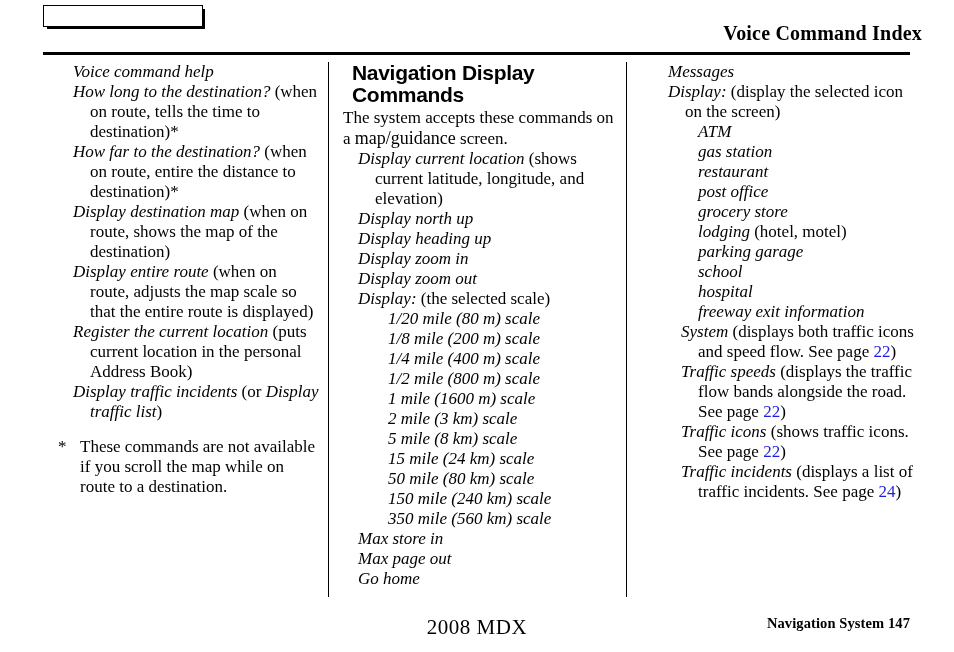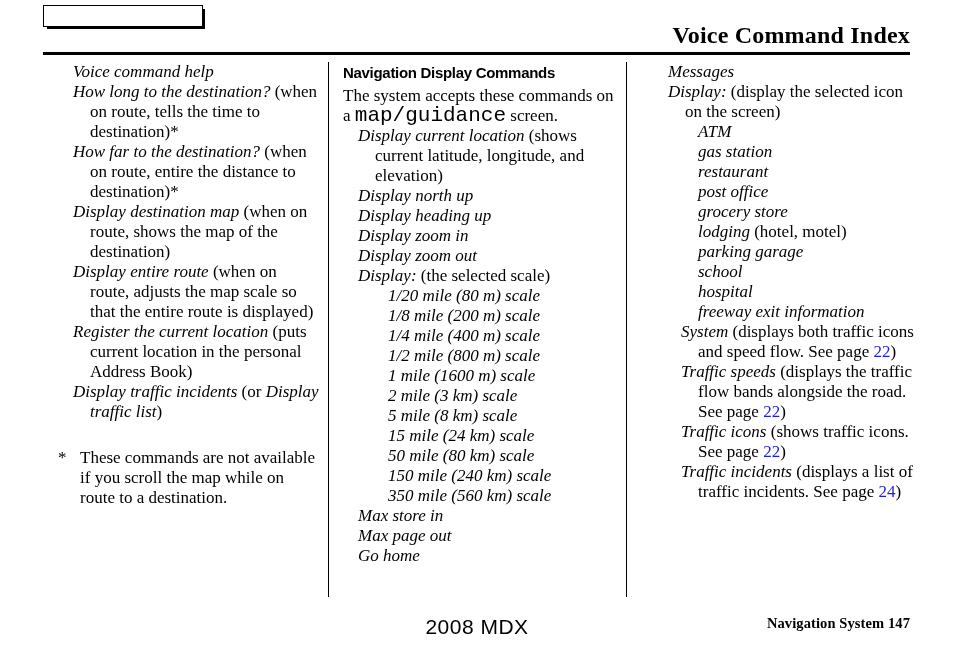"Voice Command Index" #page-title { font-size: 24px -> 20px; right: 44px -> 32px }
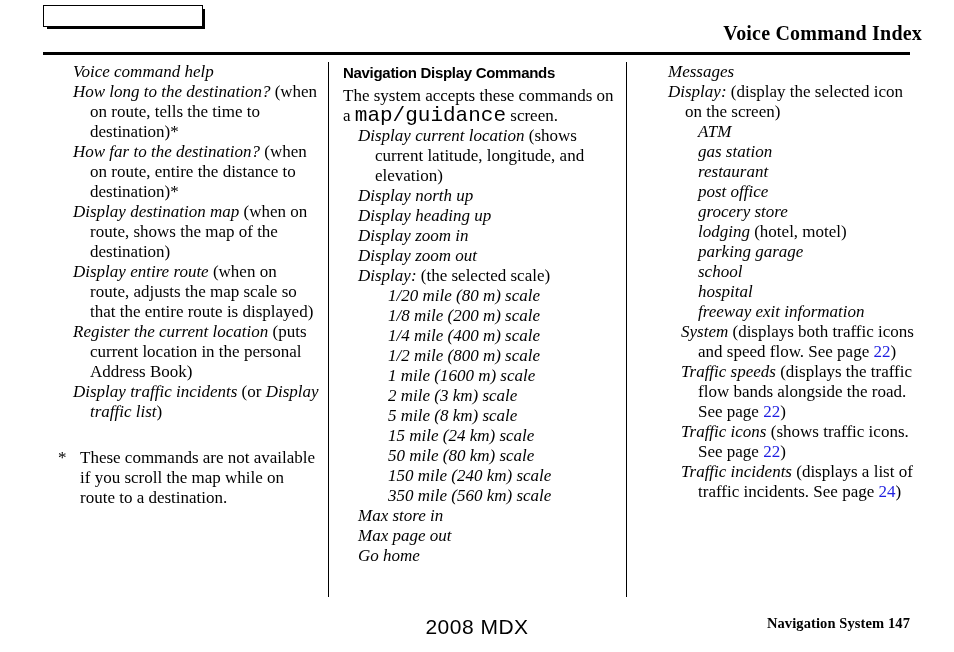"Navigation Display Commands" .section-heading { font-size: 15px -> 21px; margin: 0 0 2px 0 -> 0 0 2px 9px }
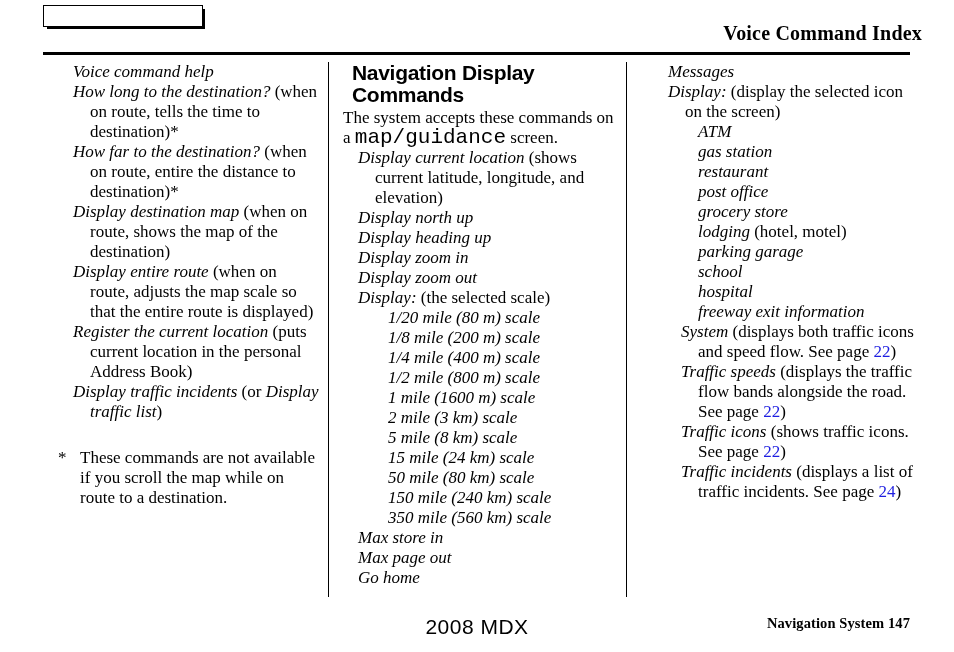"map/guidance" .sans-inline { font-family: Liberation Mono, monospace -> Liberation Serif, serif; font-size: 21px -> 18px }
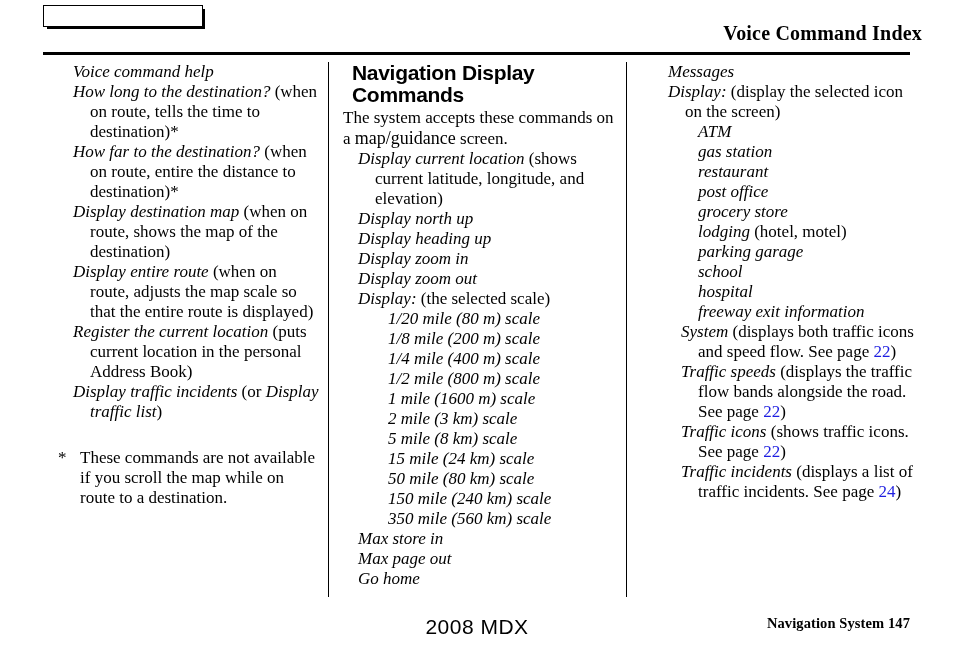"* These commands are not" .footnote-block { margin-top: 26px -> 15px }
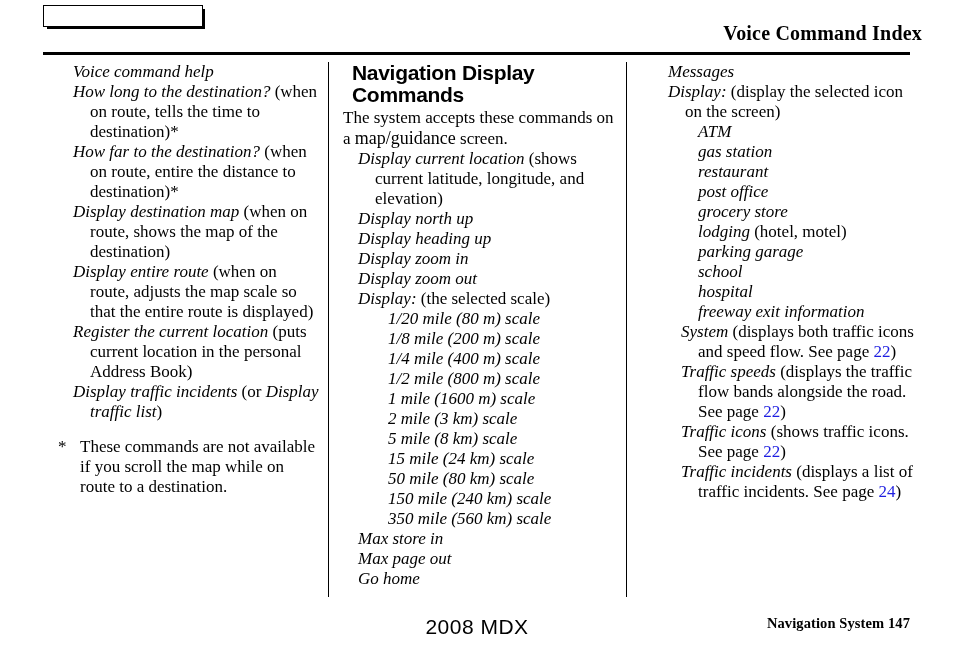"2008 MDX" #footer-center { font-family: Liberation Sans, sans-serif -> Liberation Serif, serif }
